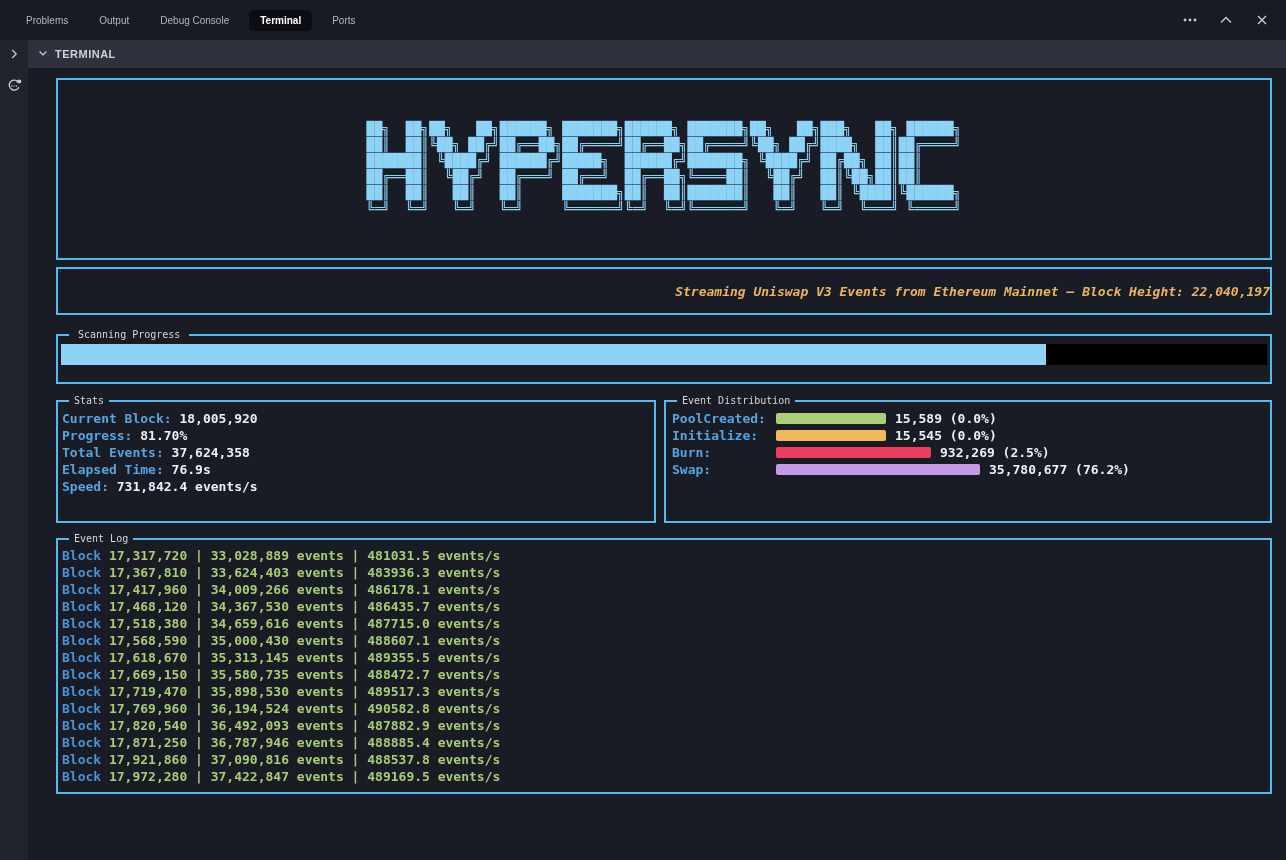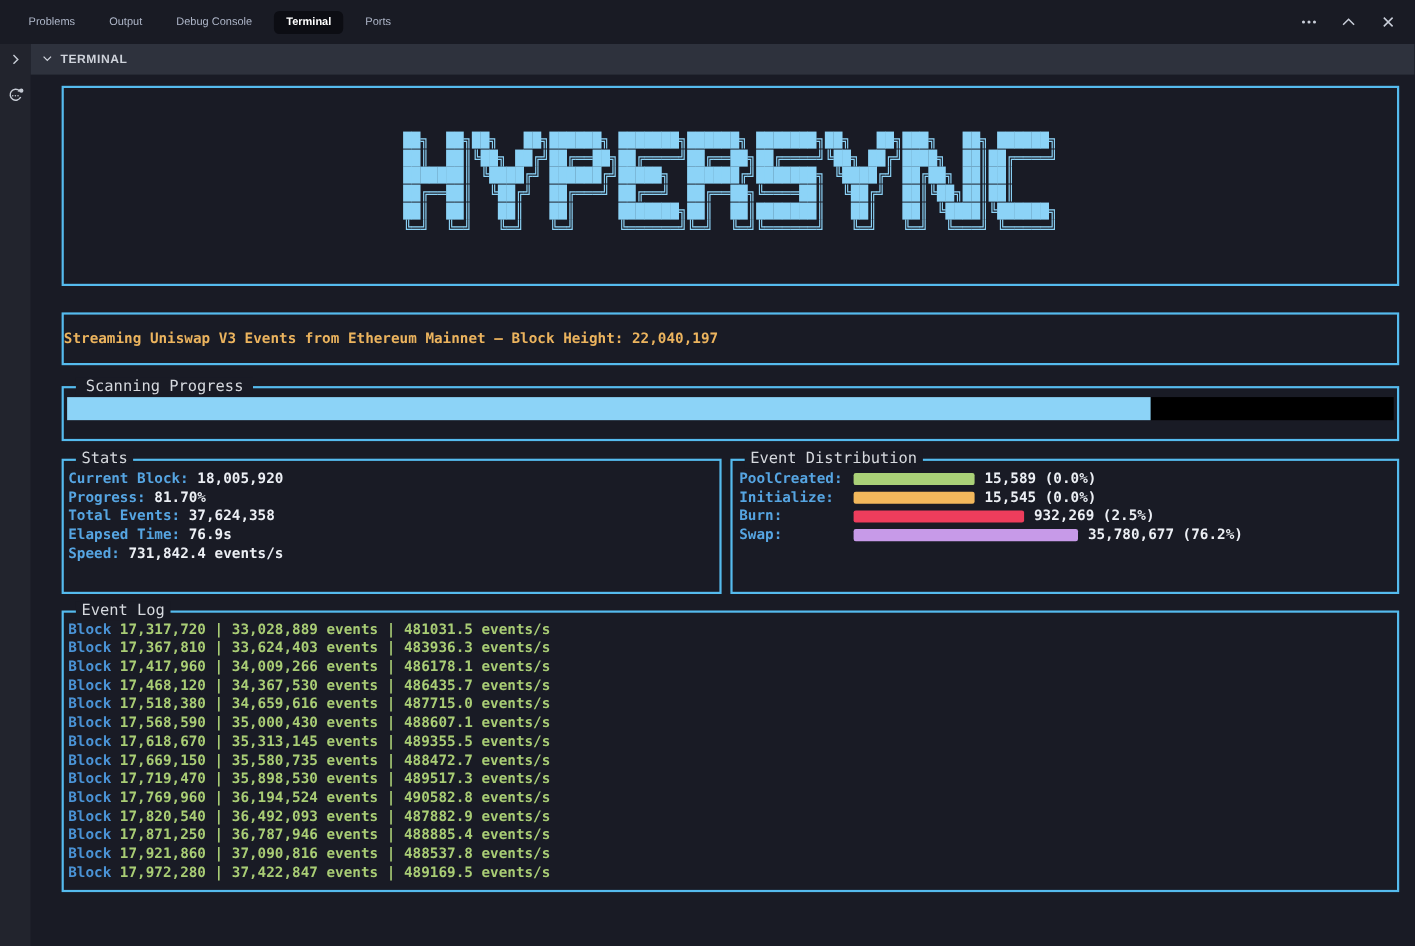"Streaming Uniswap V3 Events from" .info-box { font-style: none -> italic; justify-content: flex-start -> flex-end; margin-top: 24px -> 7px }
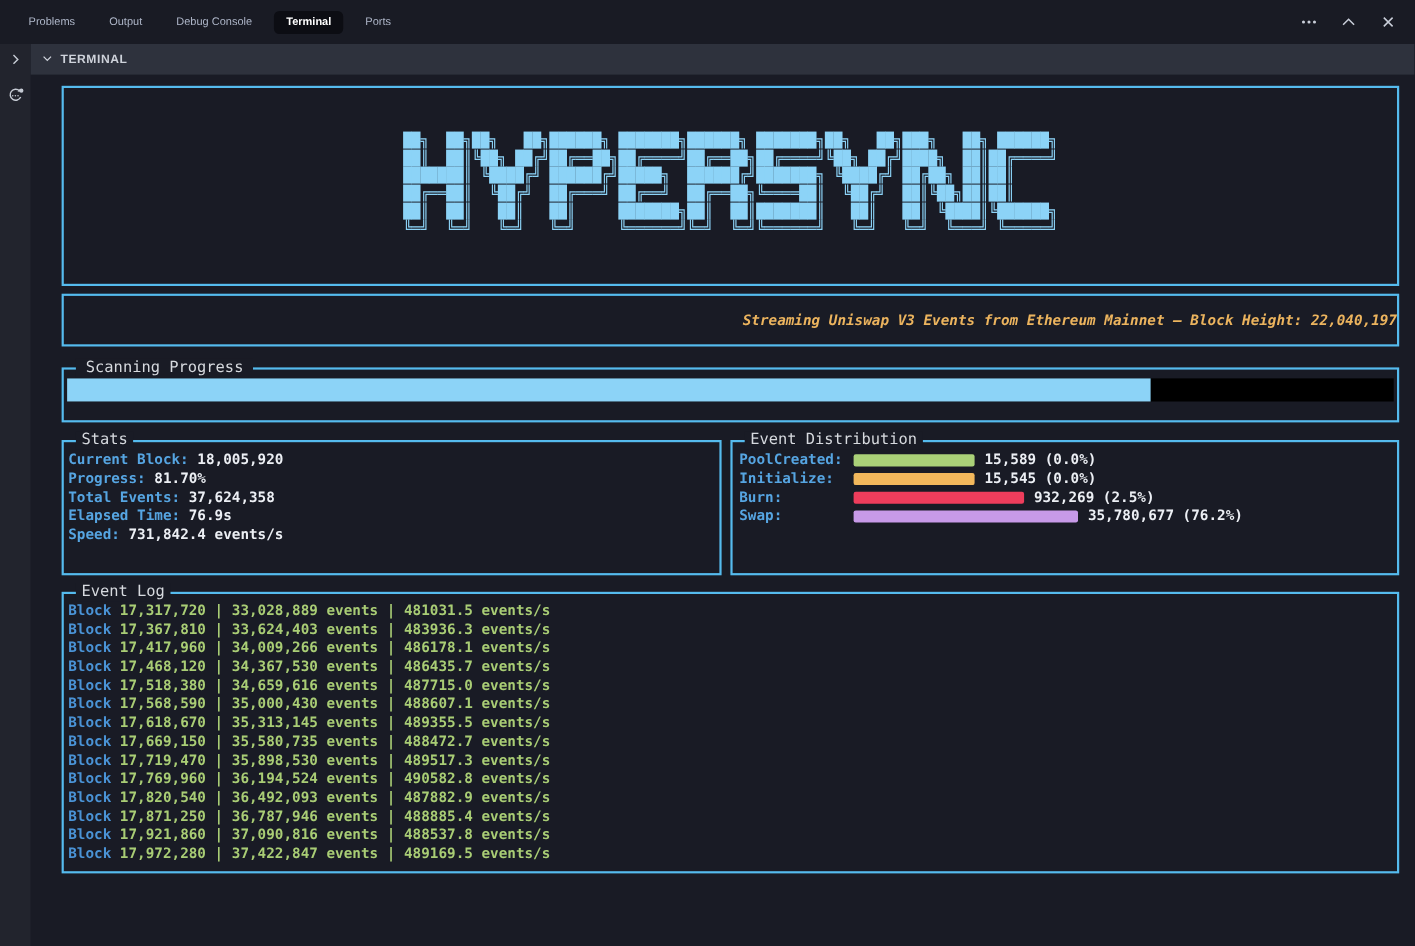"Scanning Progress" .box-title { font-size: 14px -> 10px }
